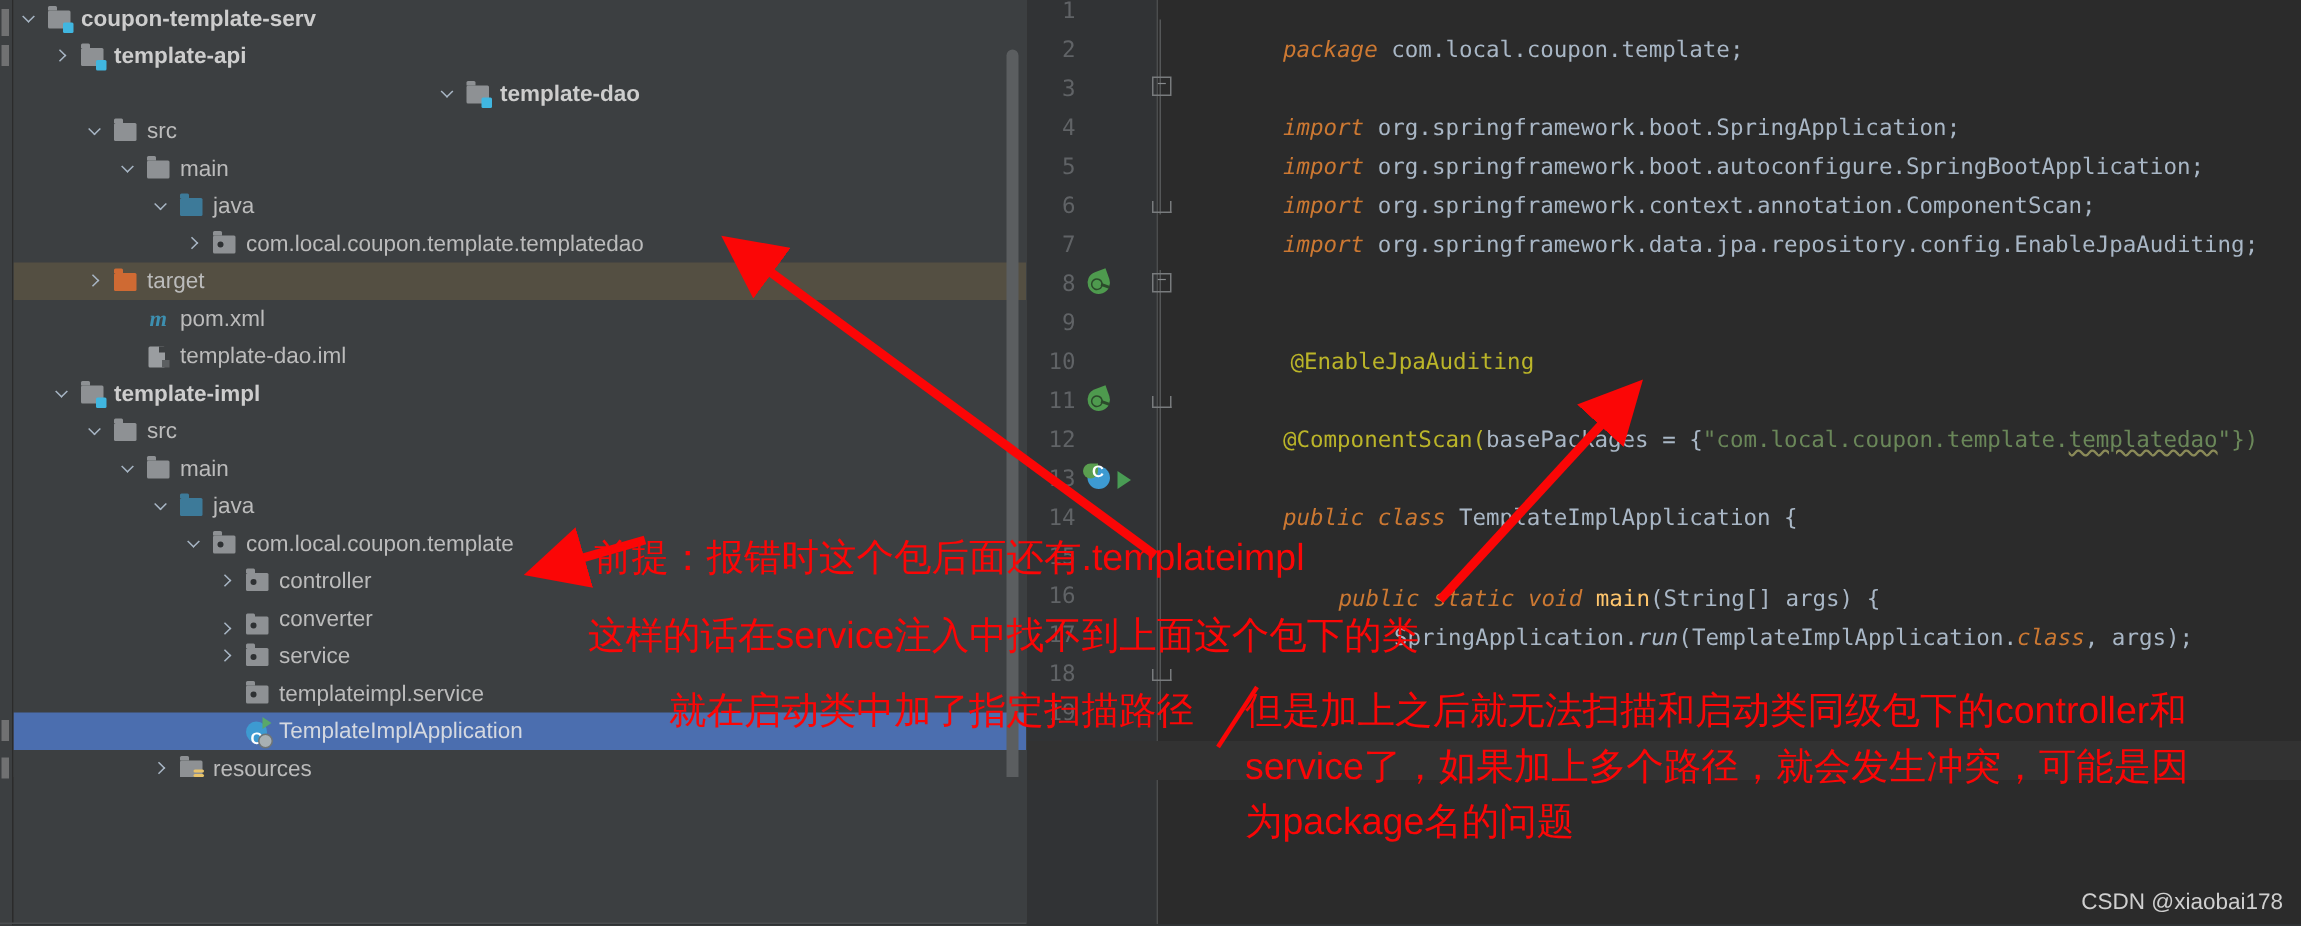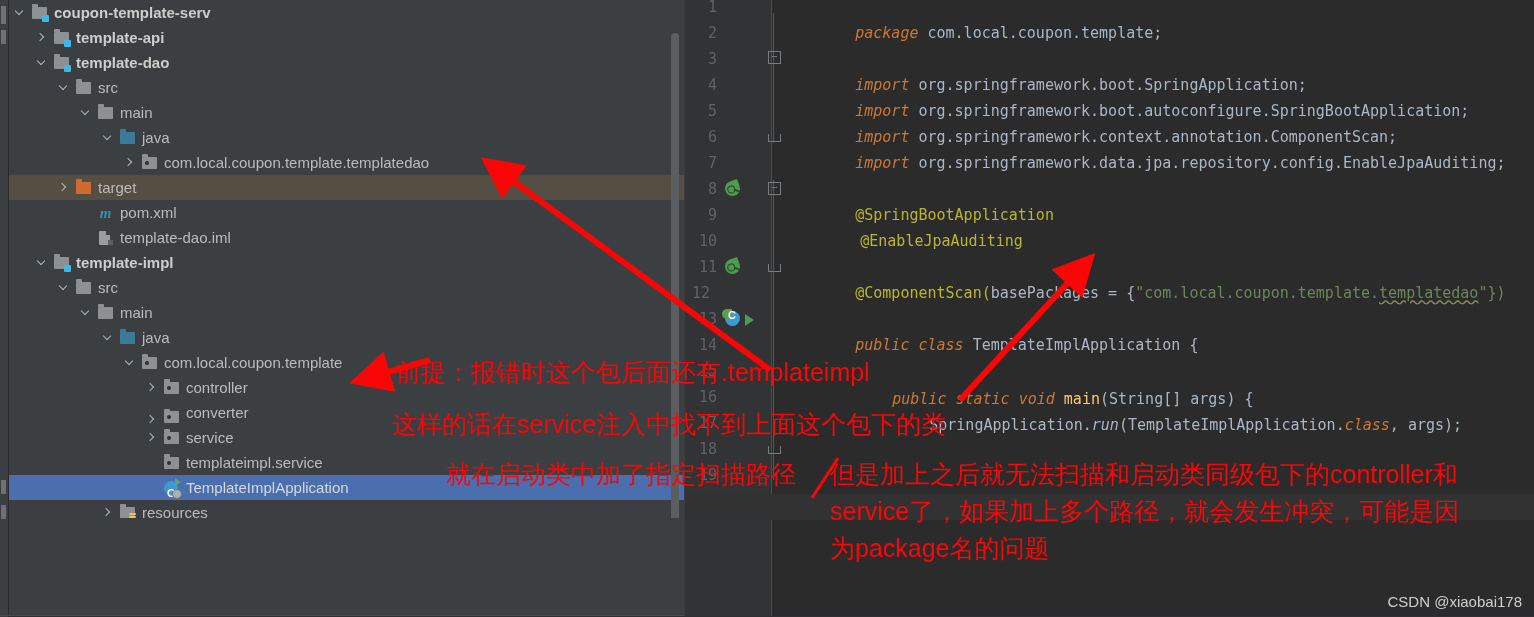"template-dao" div.tree-row { justify-content: none -> center }
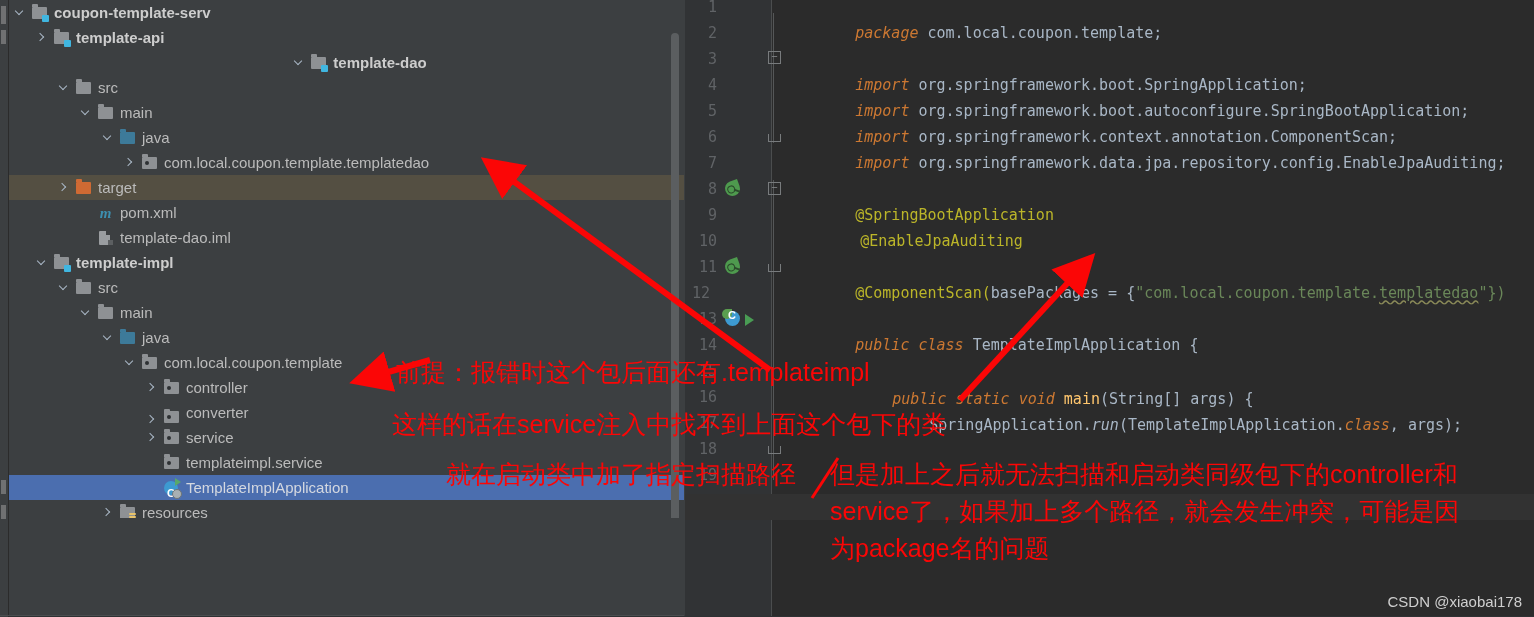"@SpringBootApplication" div.code-line { html: <div> <span> <span>@SpringBootApplication</span> </span> </div> -> none }
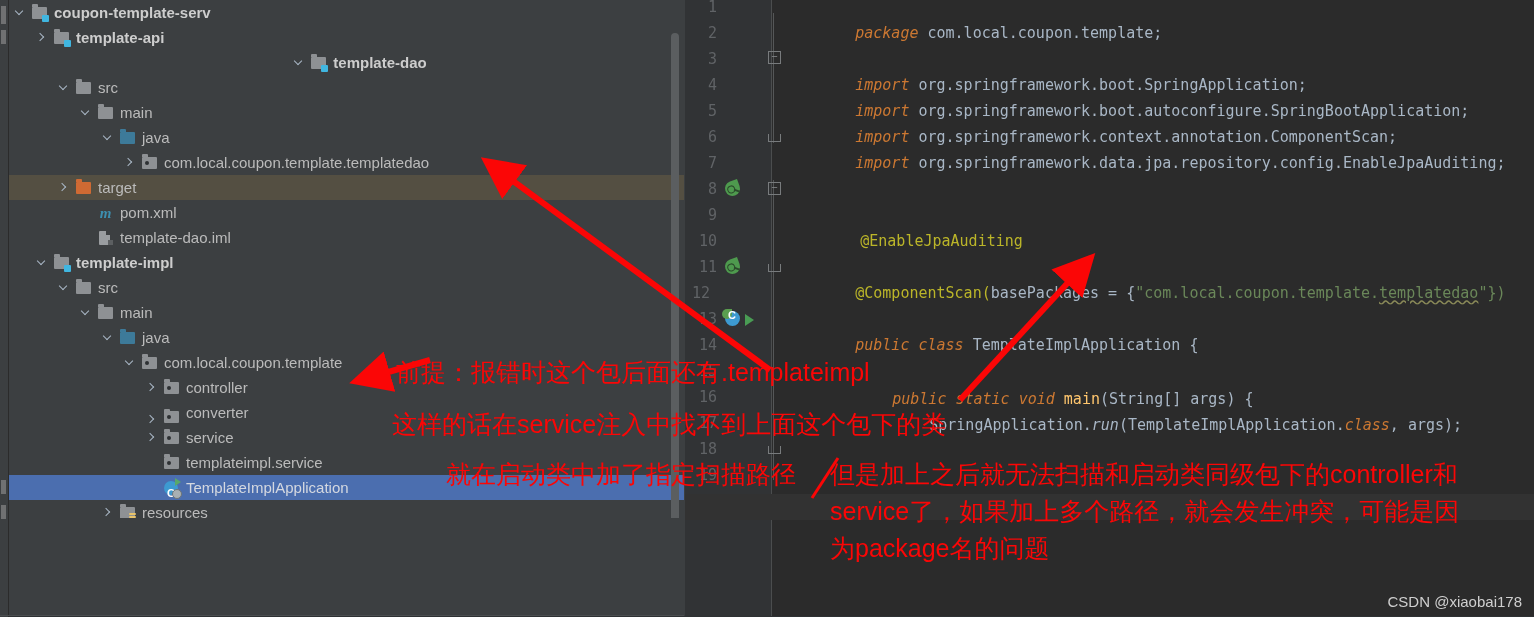"12" div.ln { text-align: center -> none }
